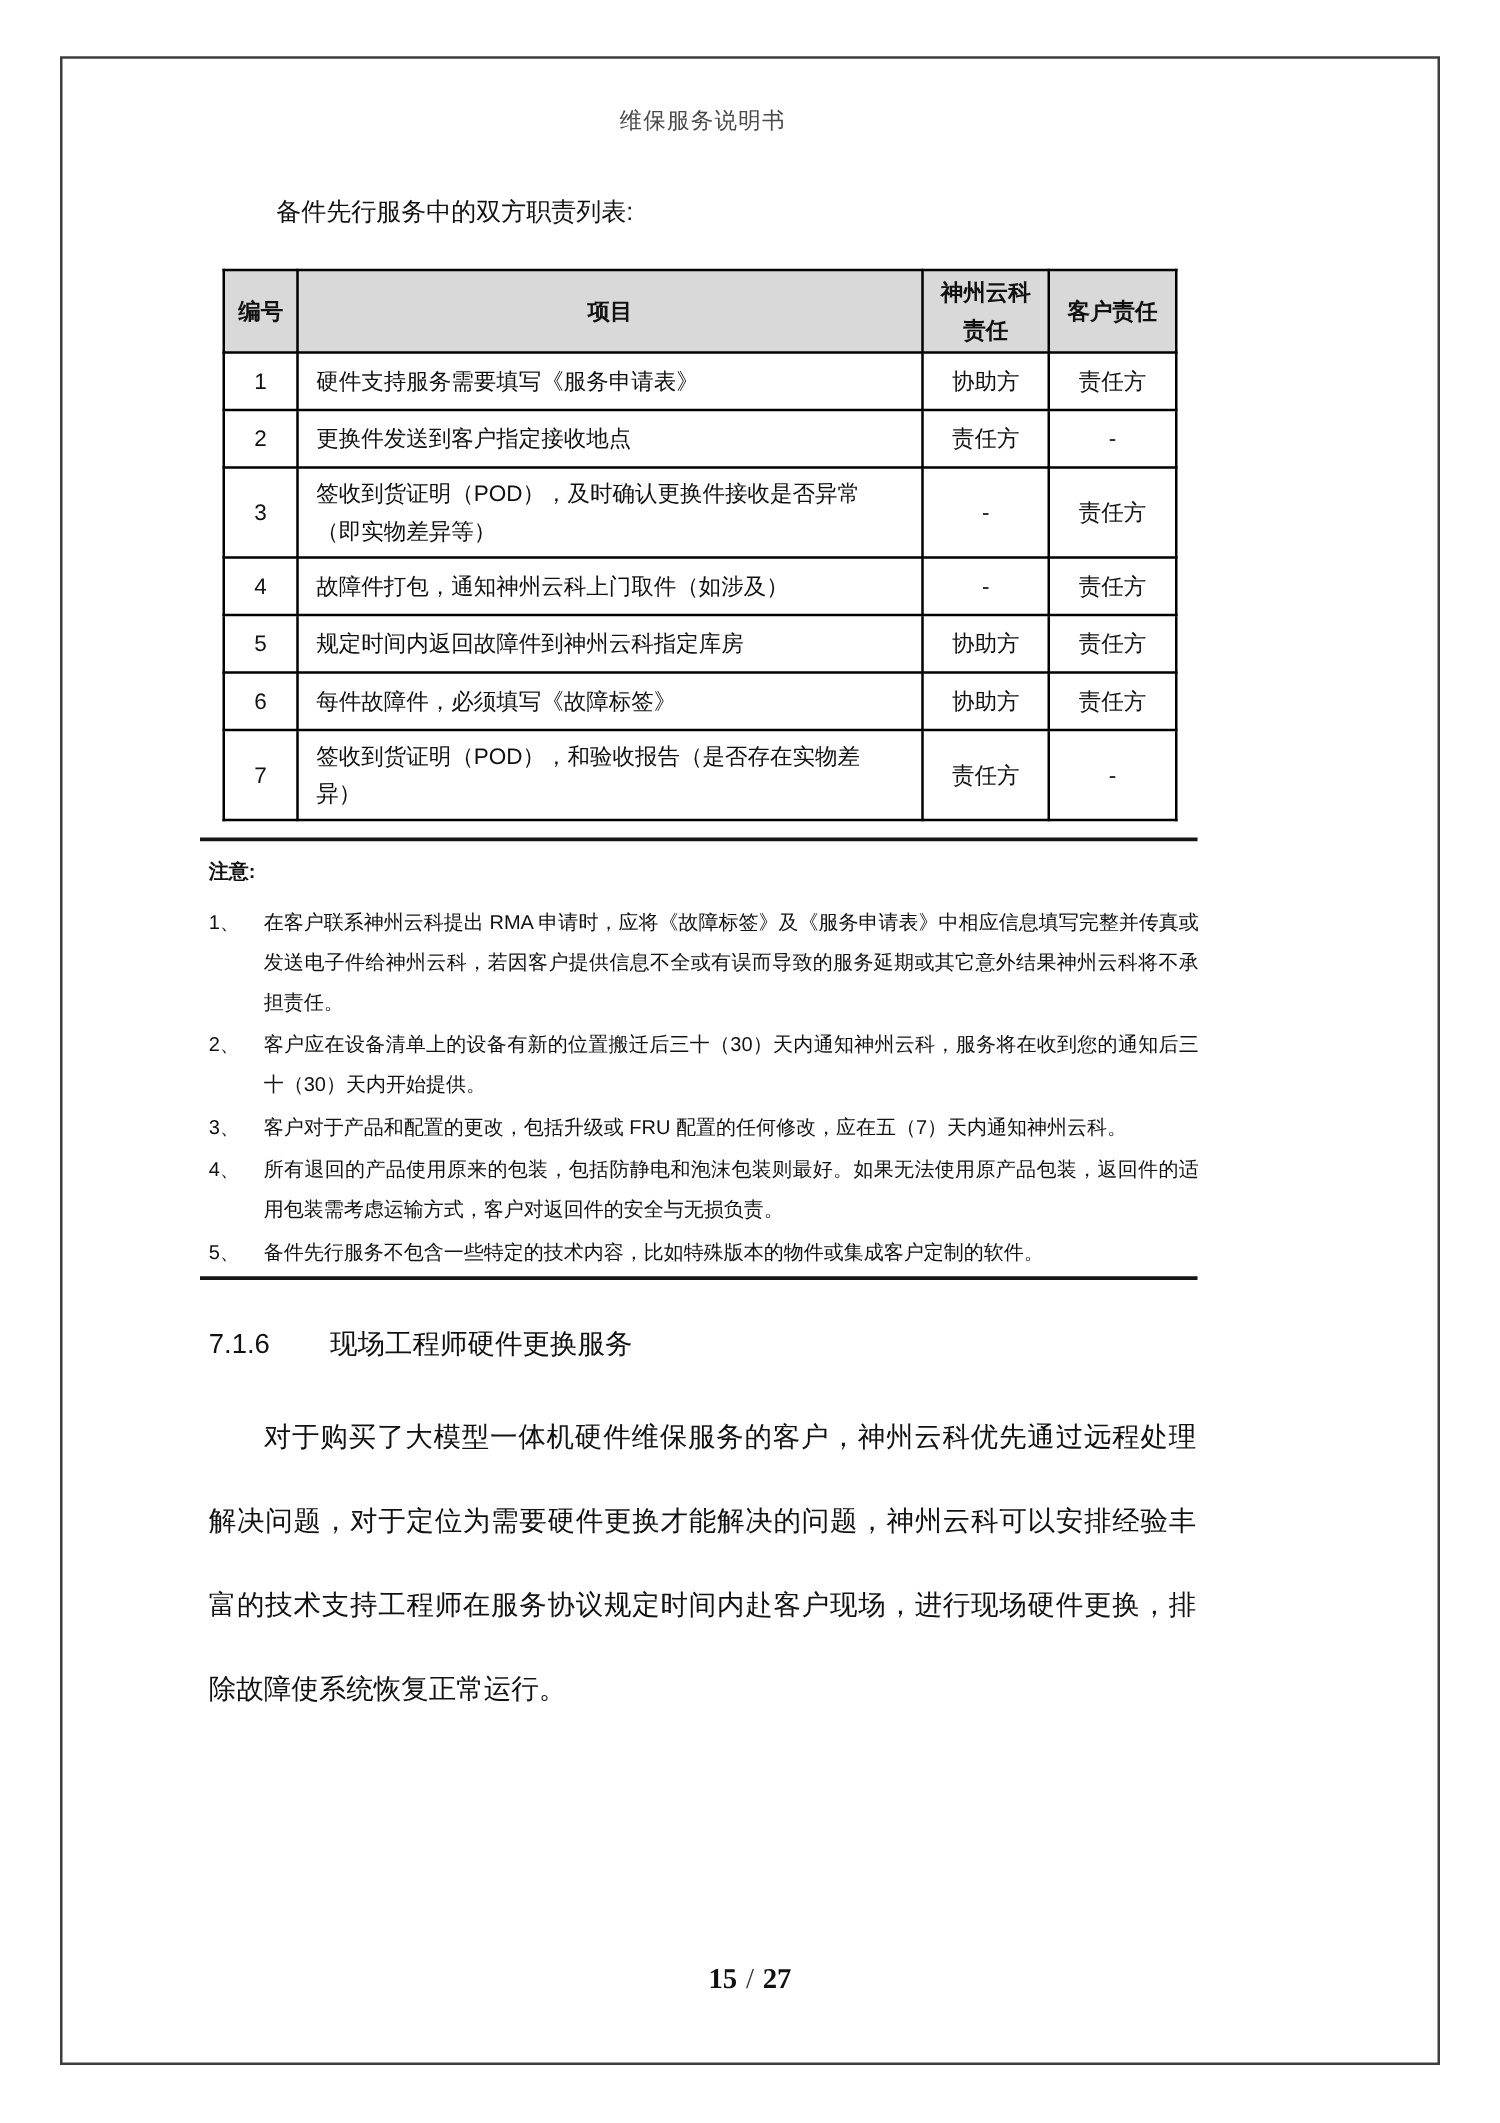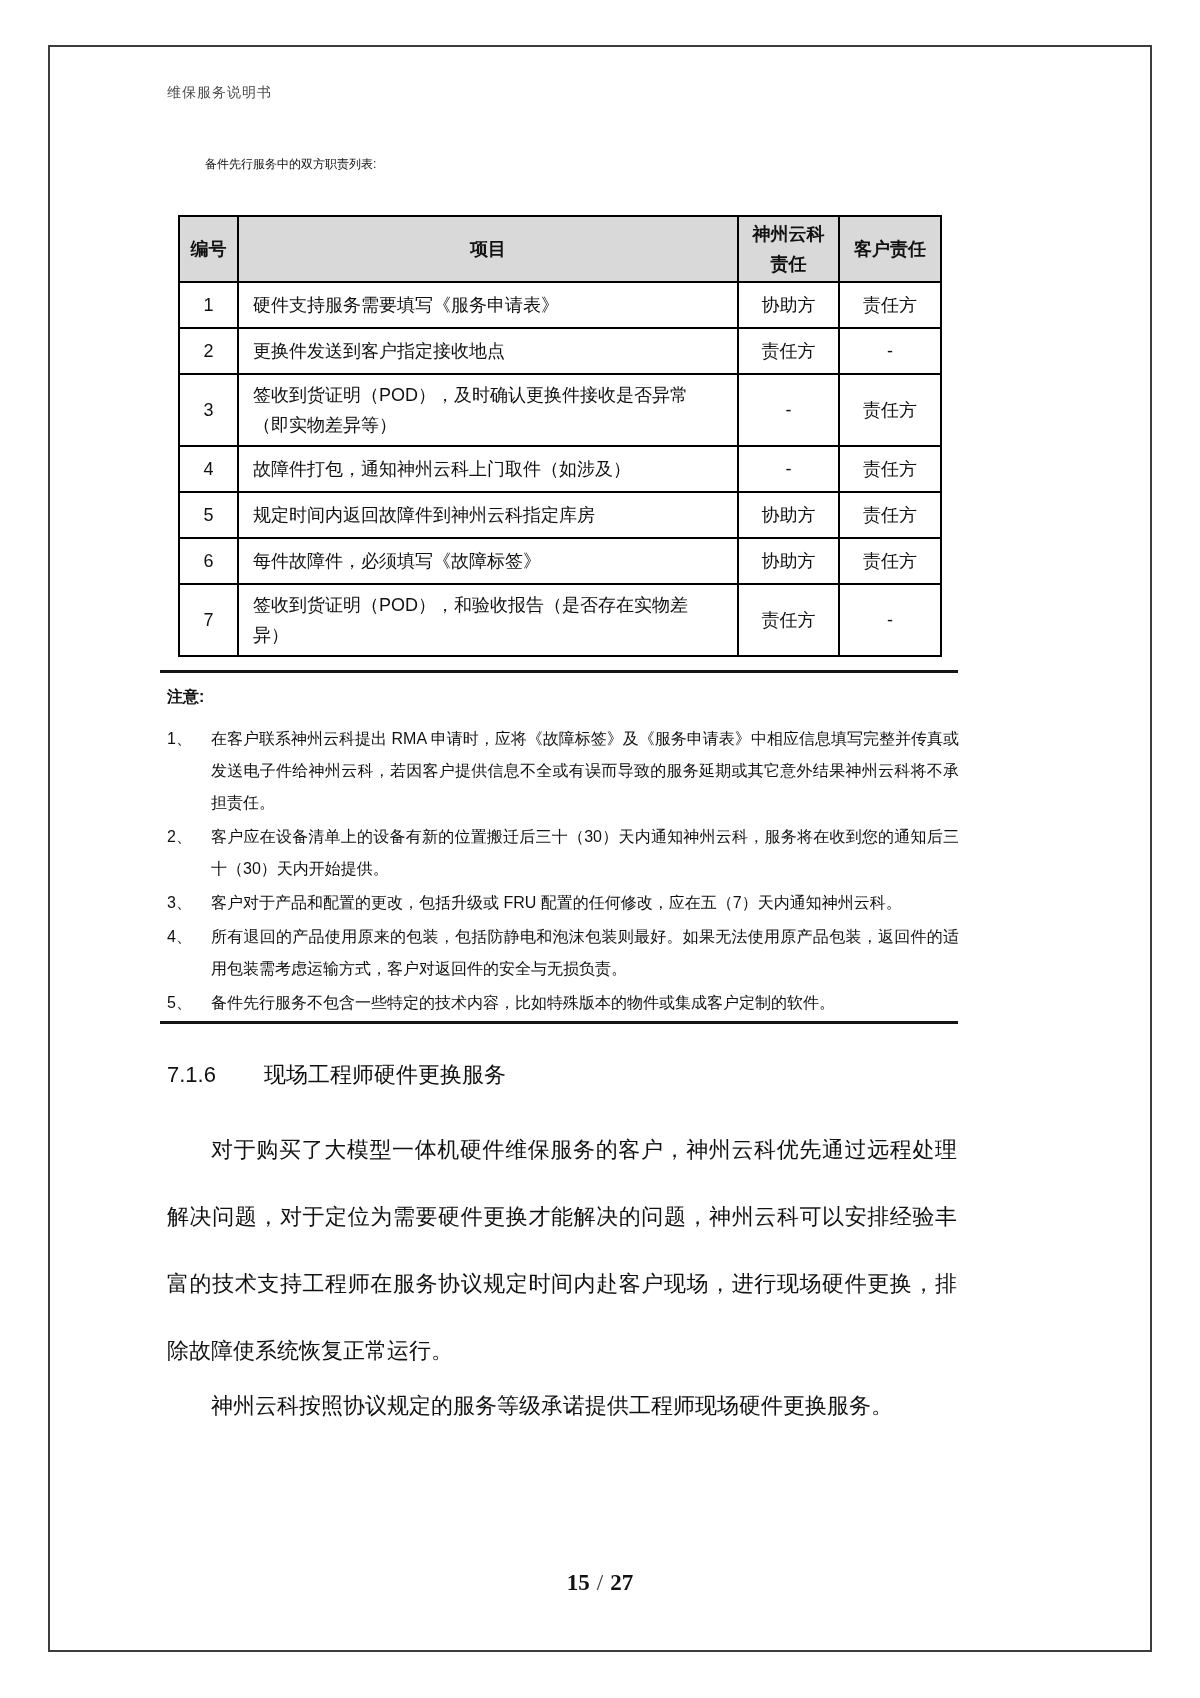"维保服务说明书" .doc-header { font-size: 14px -> 18px; text-align: left -> center }
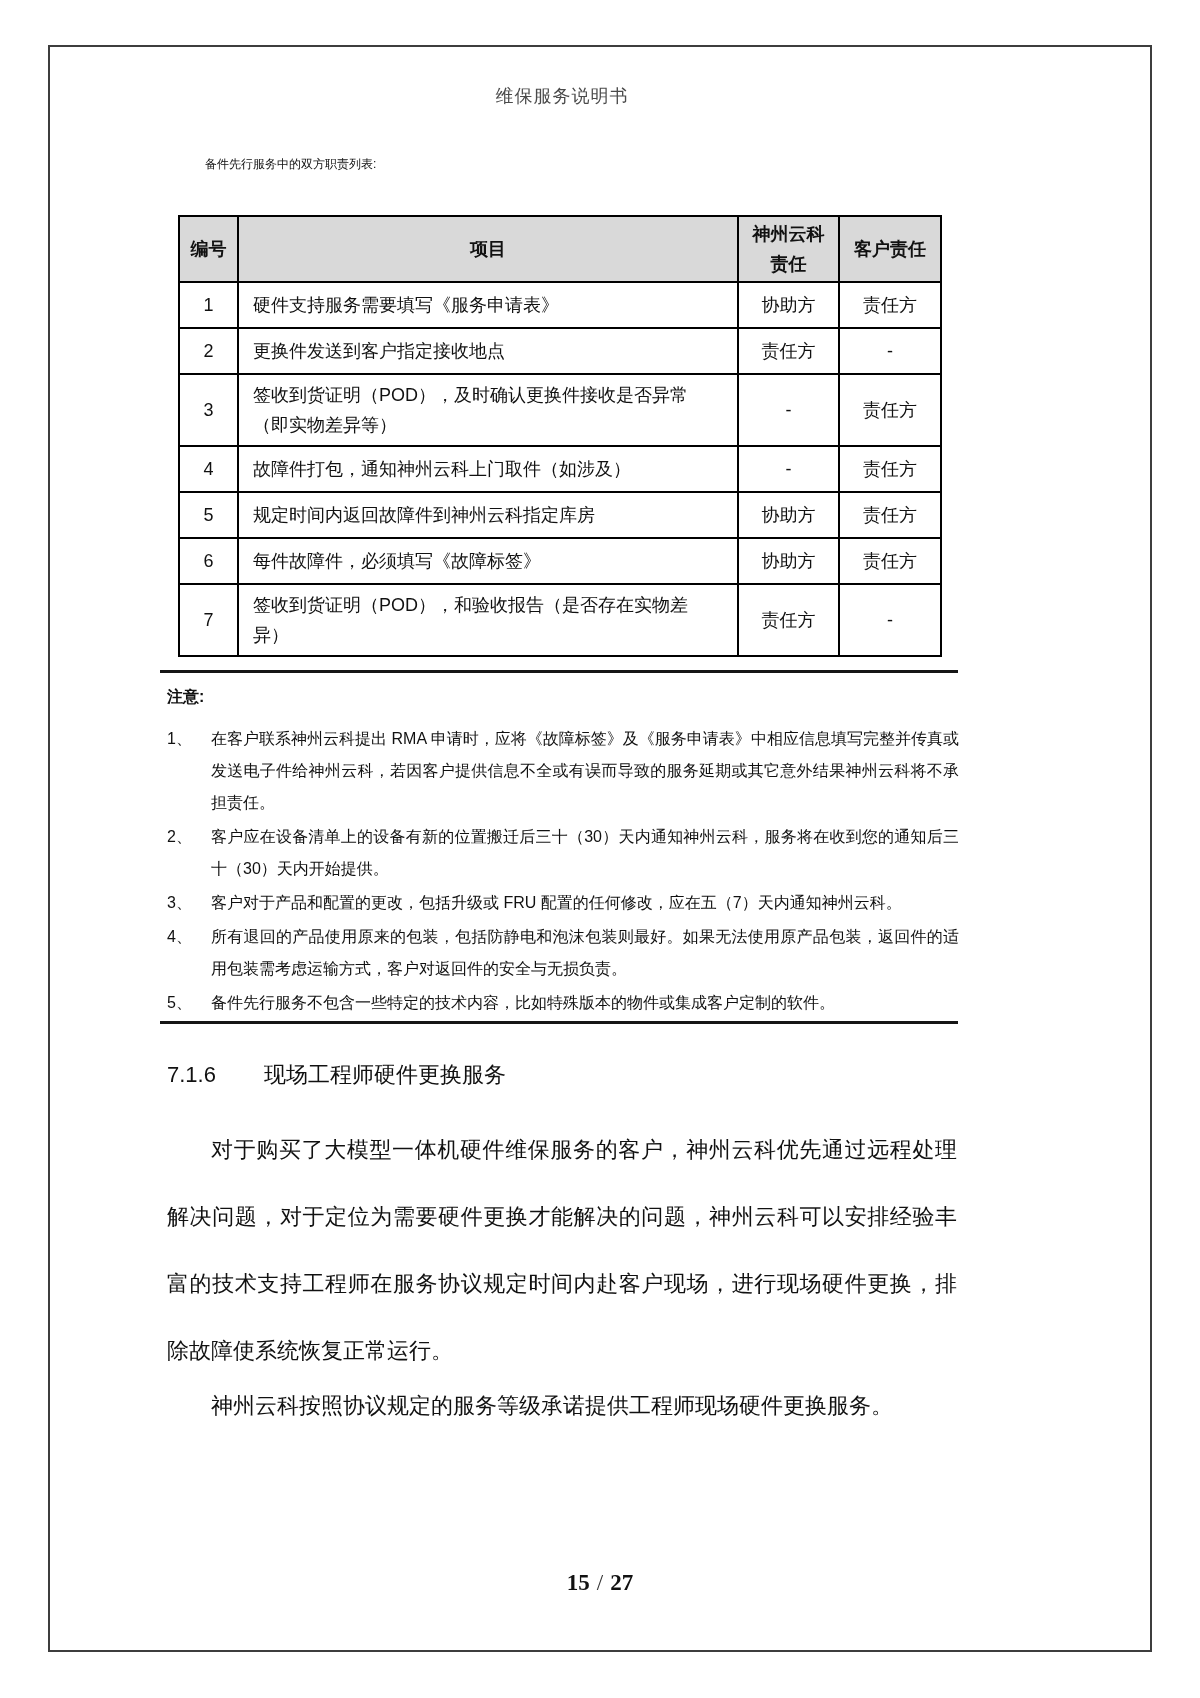"备件先行服务中的双方职责列表:" .intro-line { font-size: 12px -> 20px; left: 205px -> 221px }
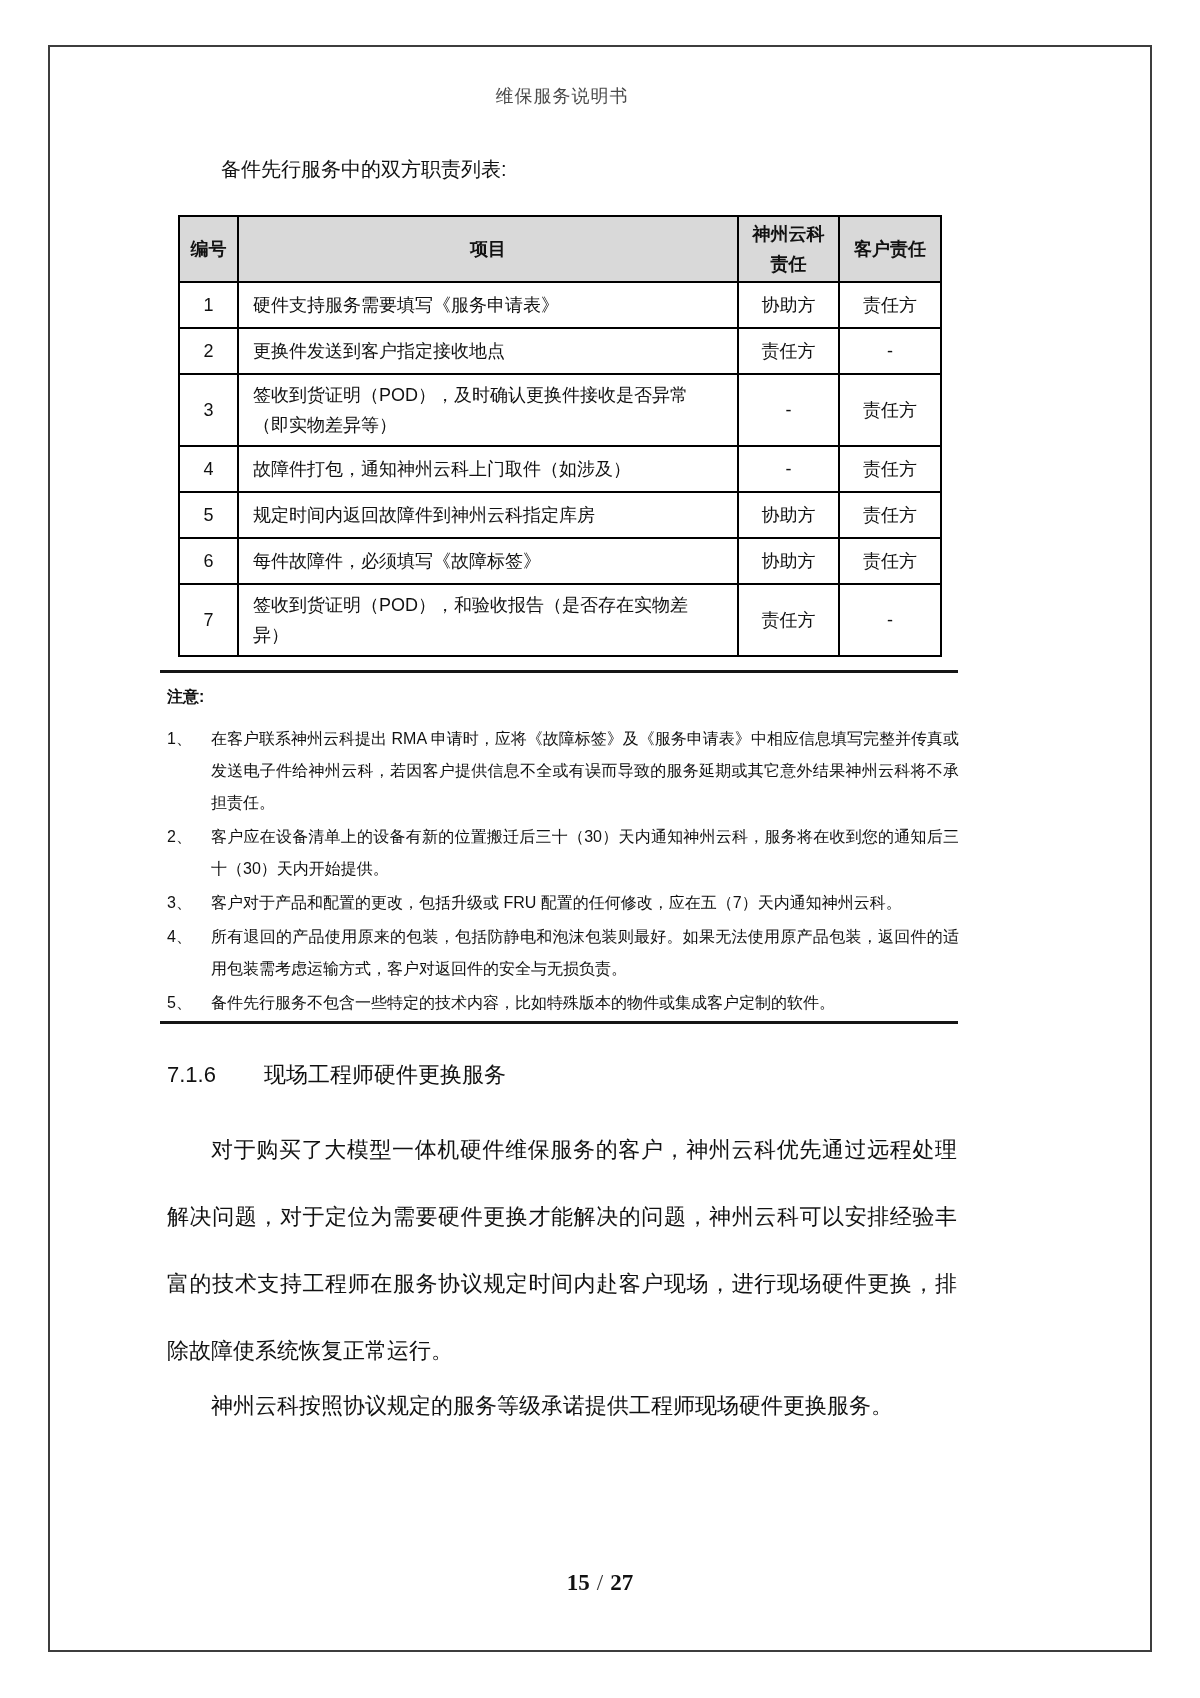"神州云科按照协议规定的服务等级承诺提供工程师现场硬件更换服务。" p.last { html: <p>神州云科按照协议规定的服务等级承诺提供工程师现场硬件更换服务。</p> -> none }
